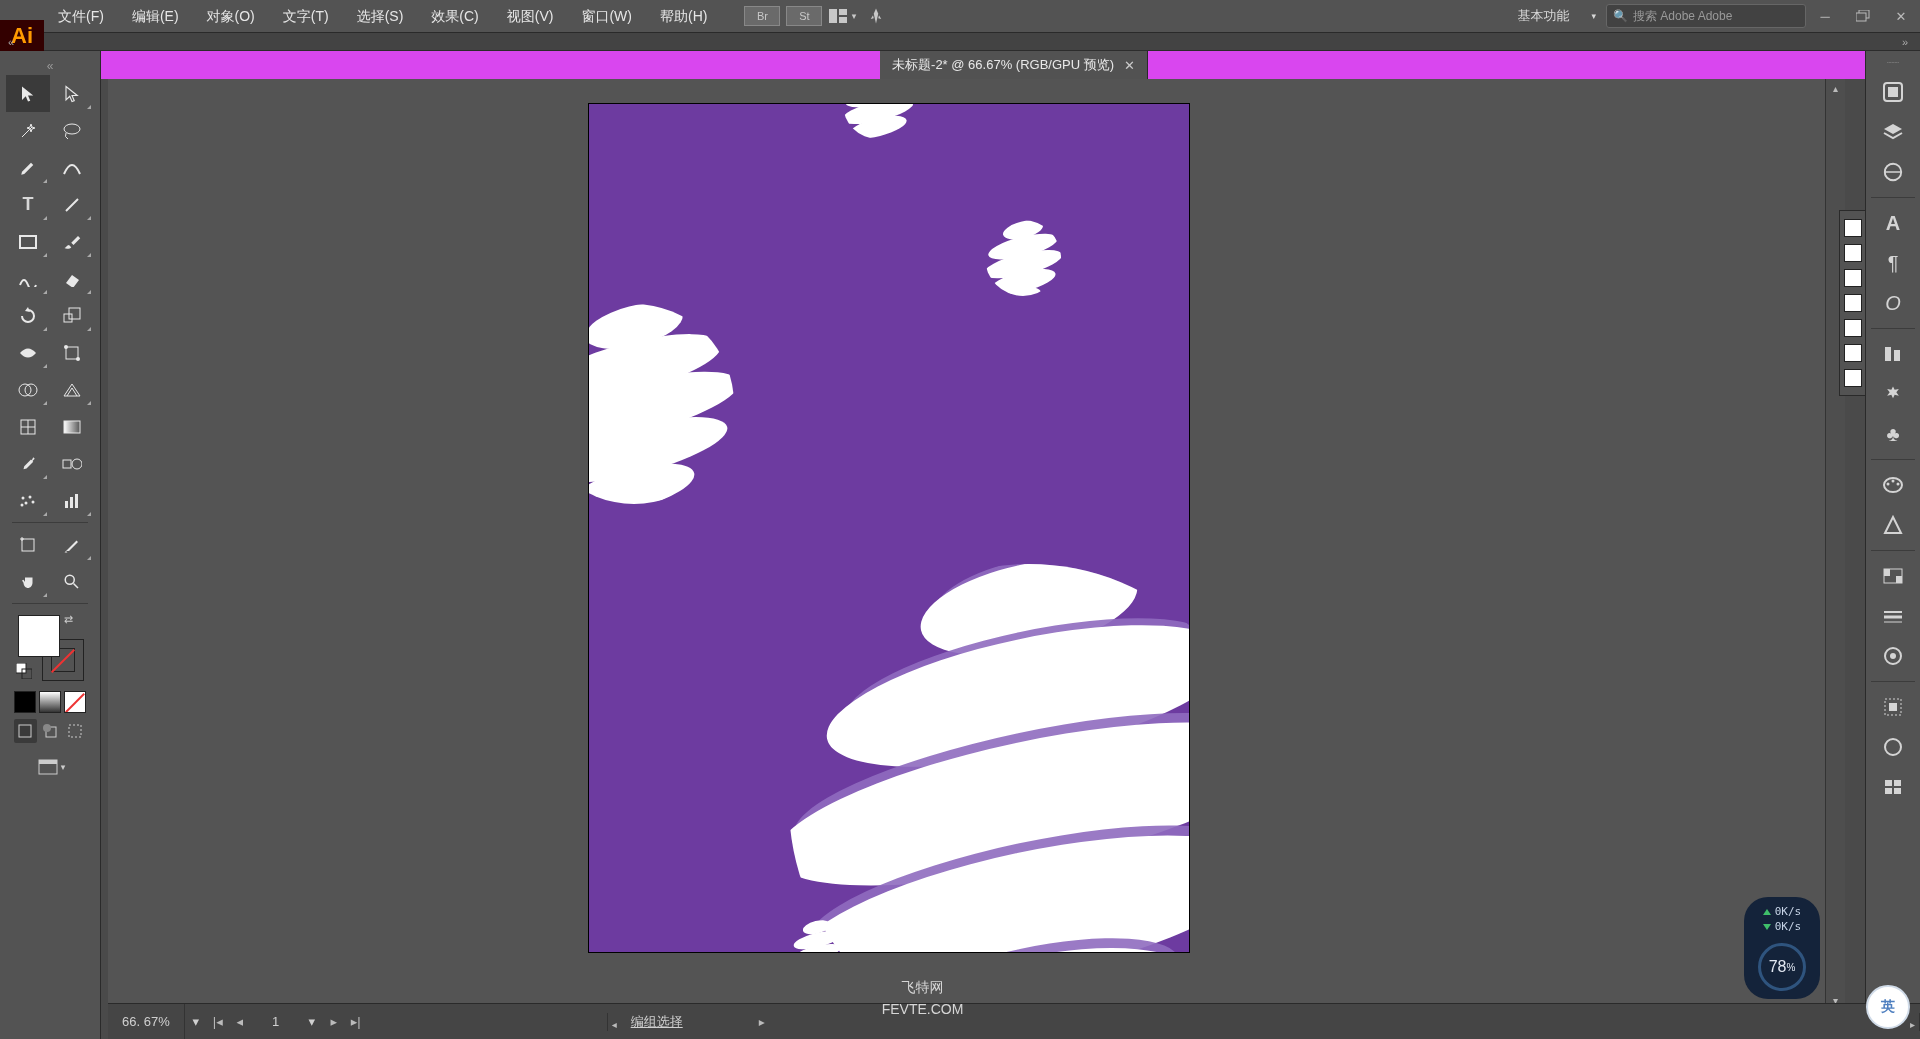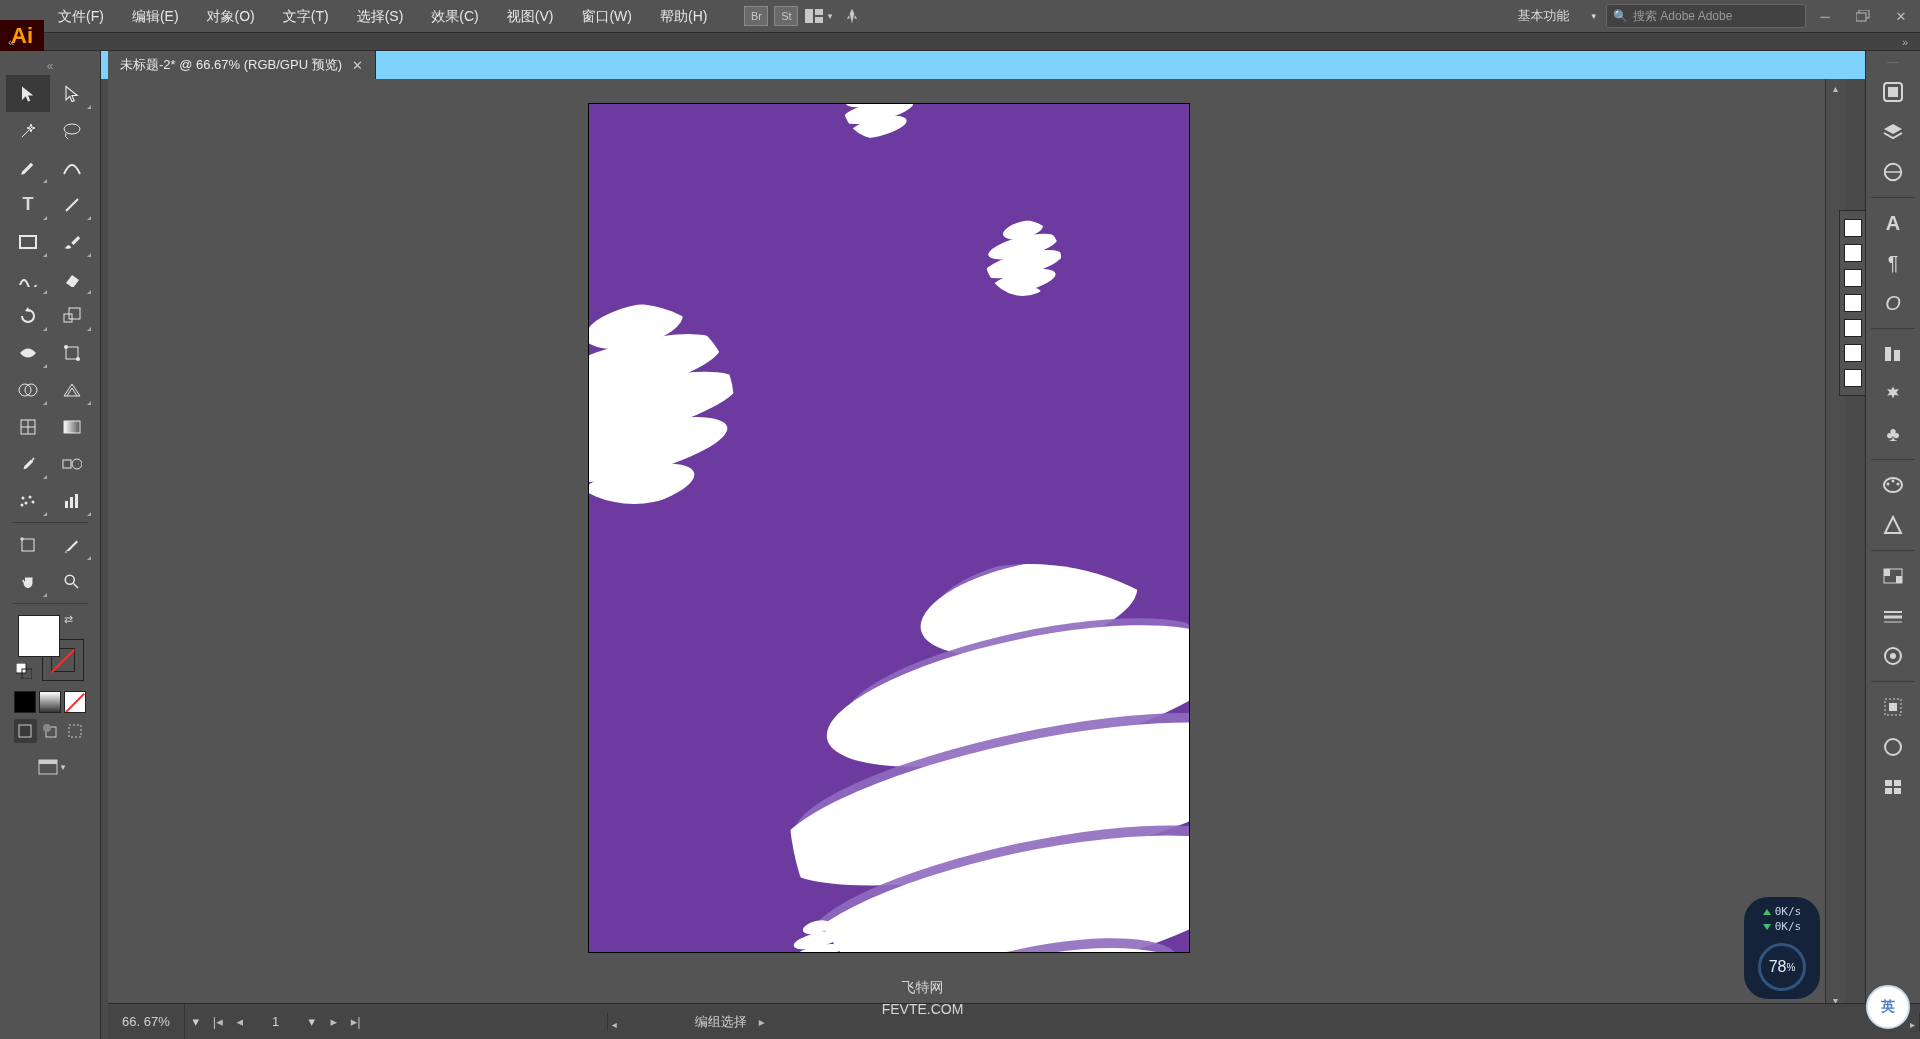"Br" .ico-box { width: 24px -> 36px }
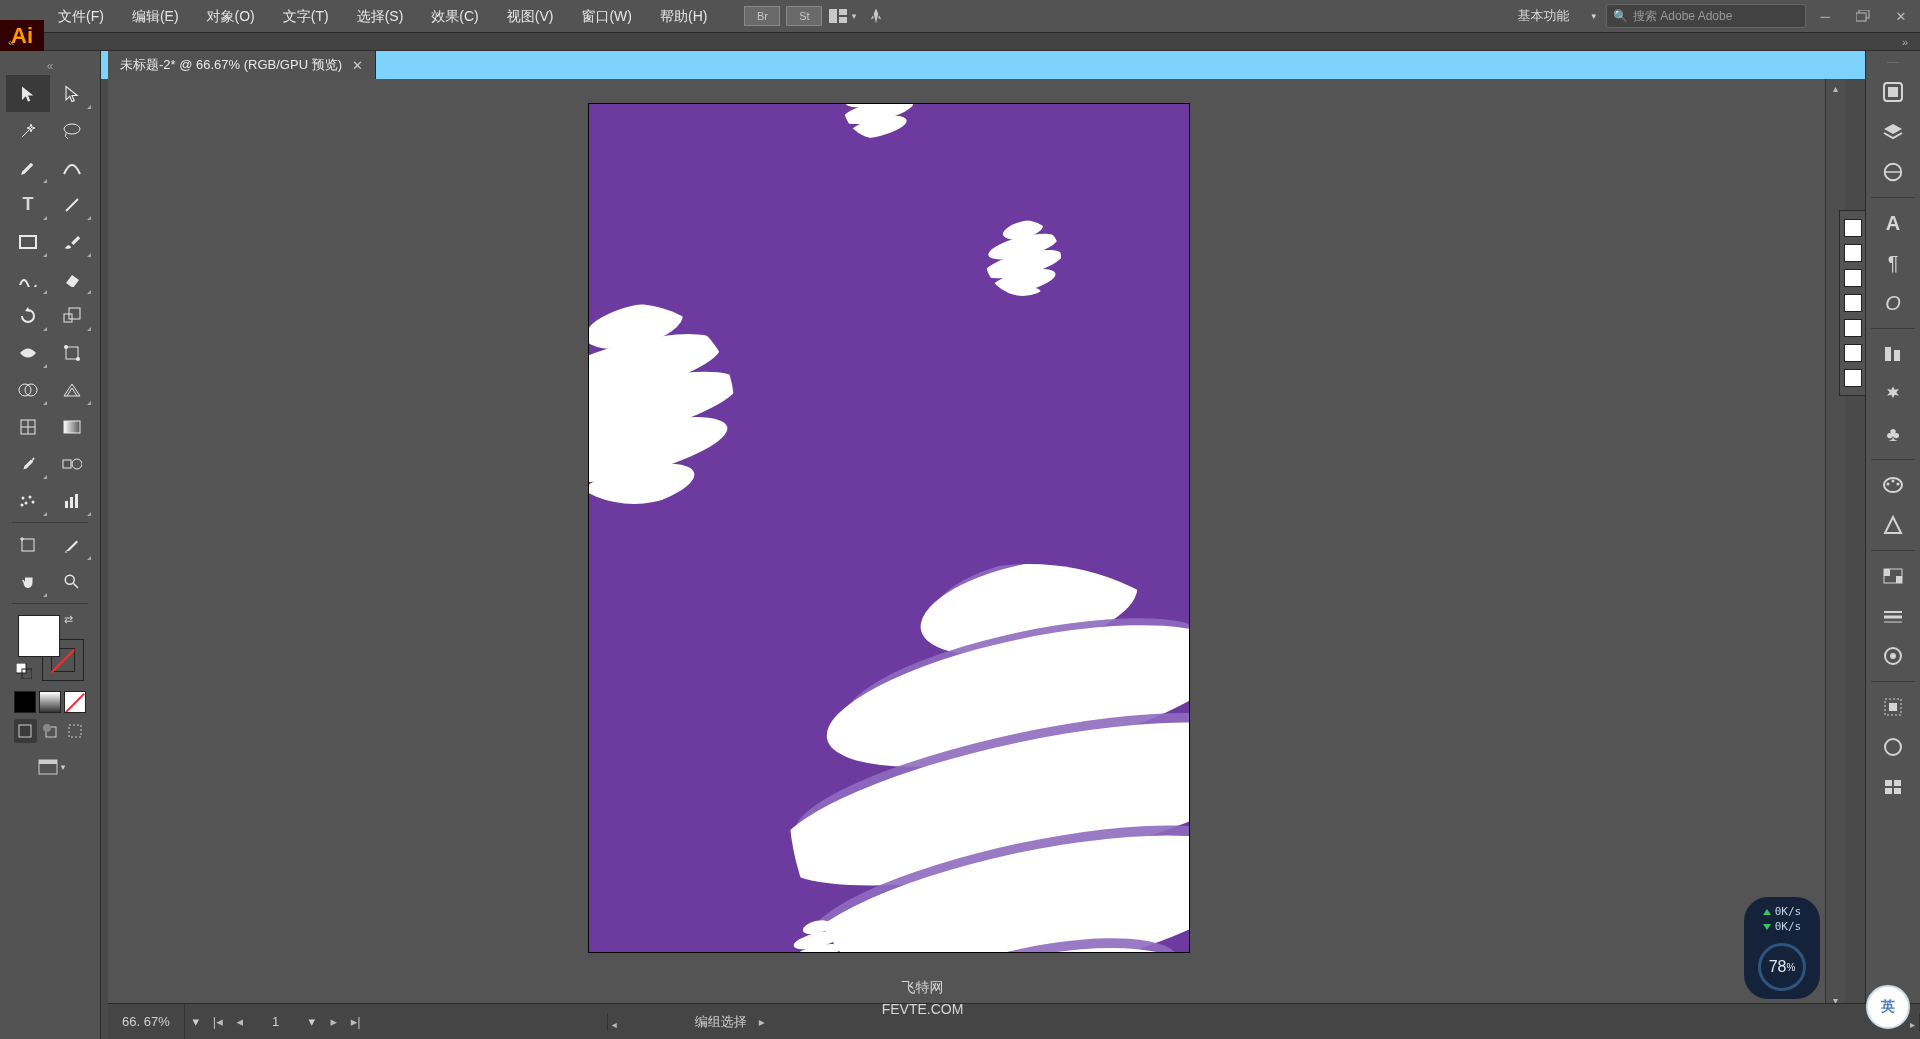"未标题-2* @ 66.67% (RGB/GPU 预览)" .tabbar { background: #7dd3fc -> #d946ef; justify-content: none -> center }
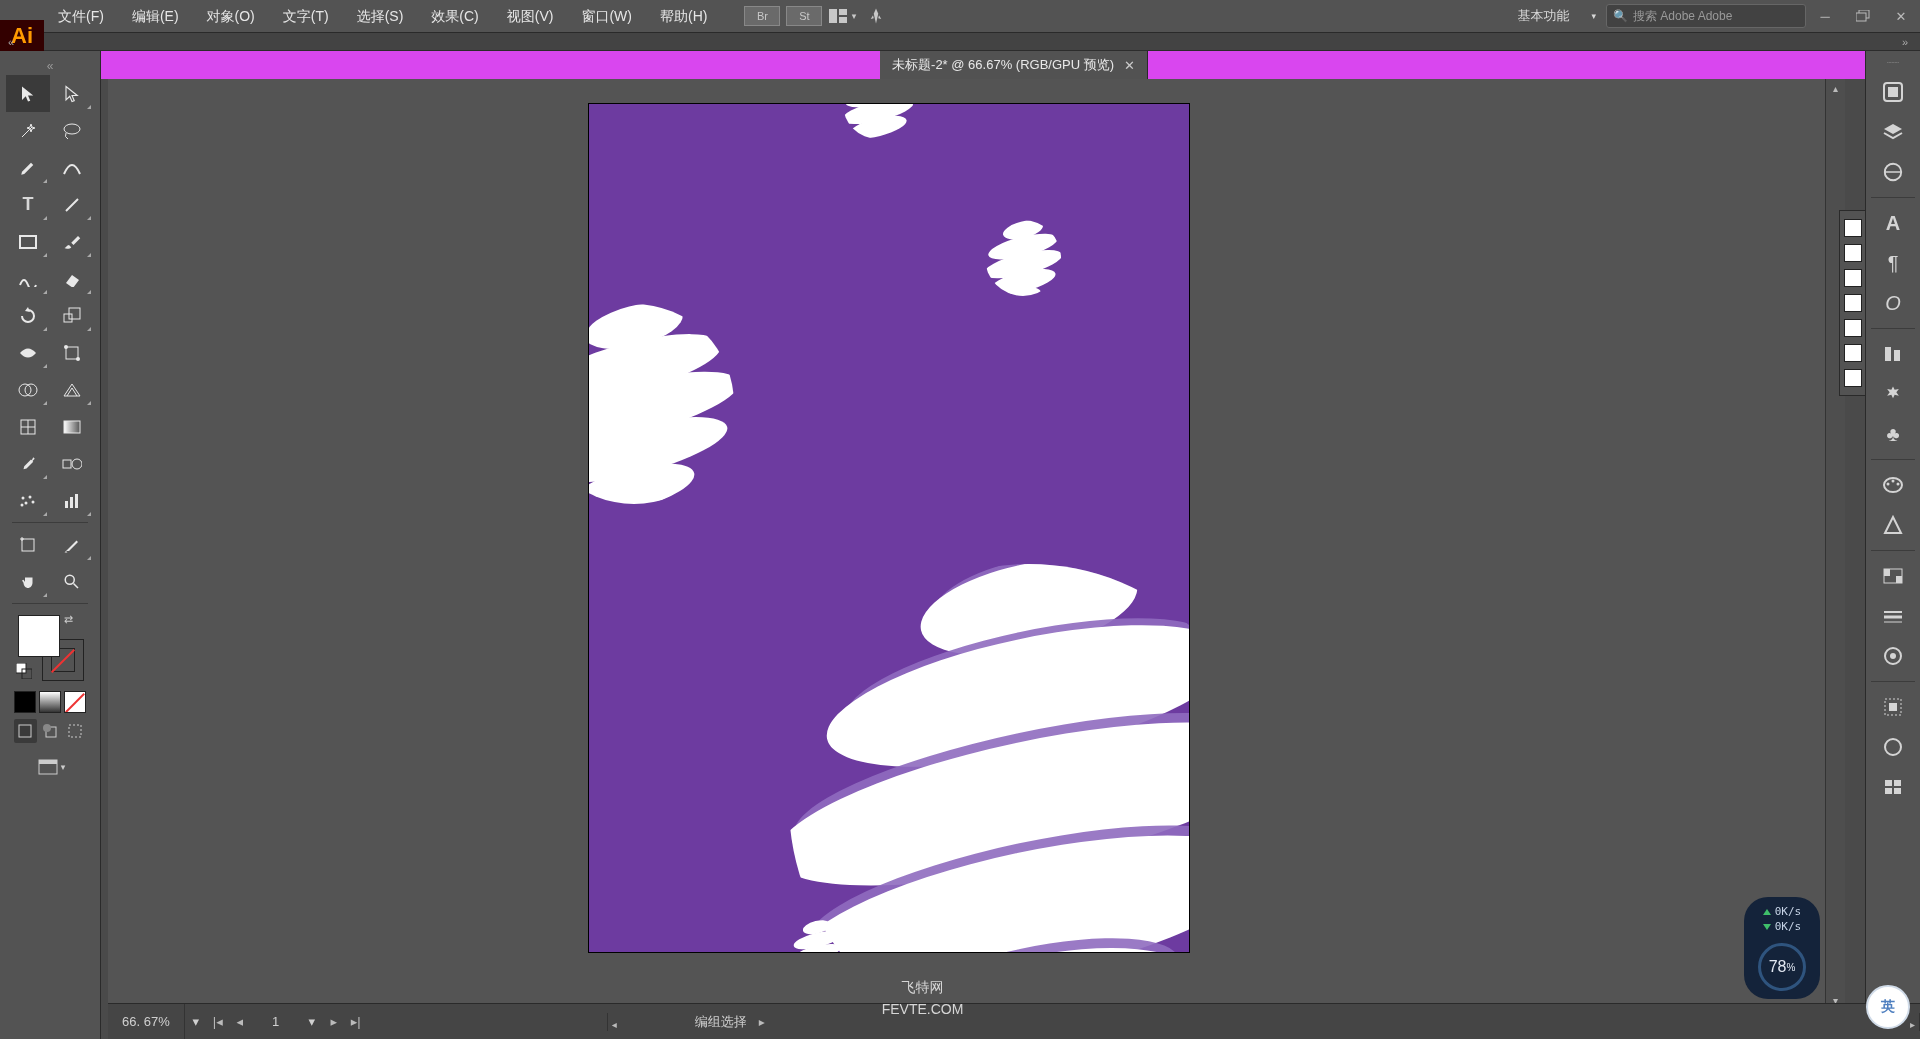"编组选择" .status-lbl { text-align: right -> center; text-decoration: none -> underline }
